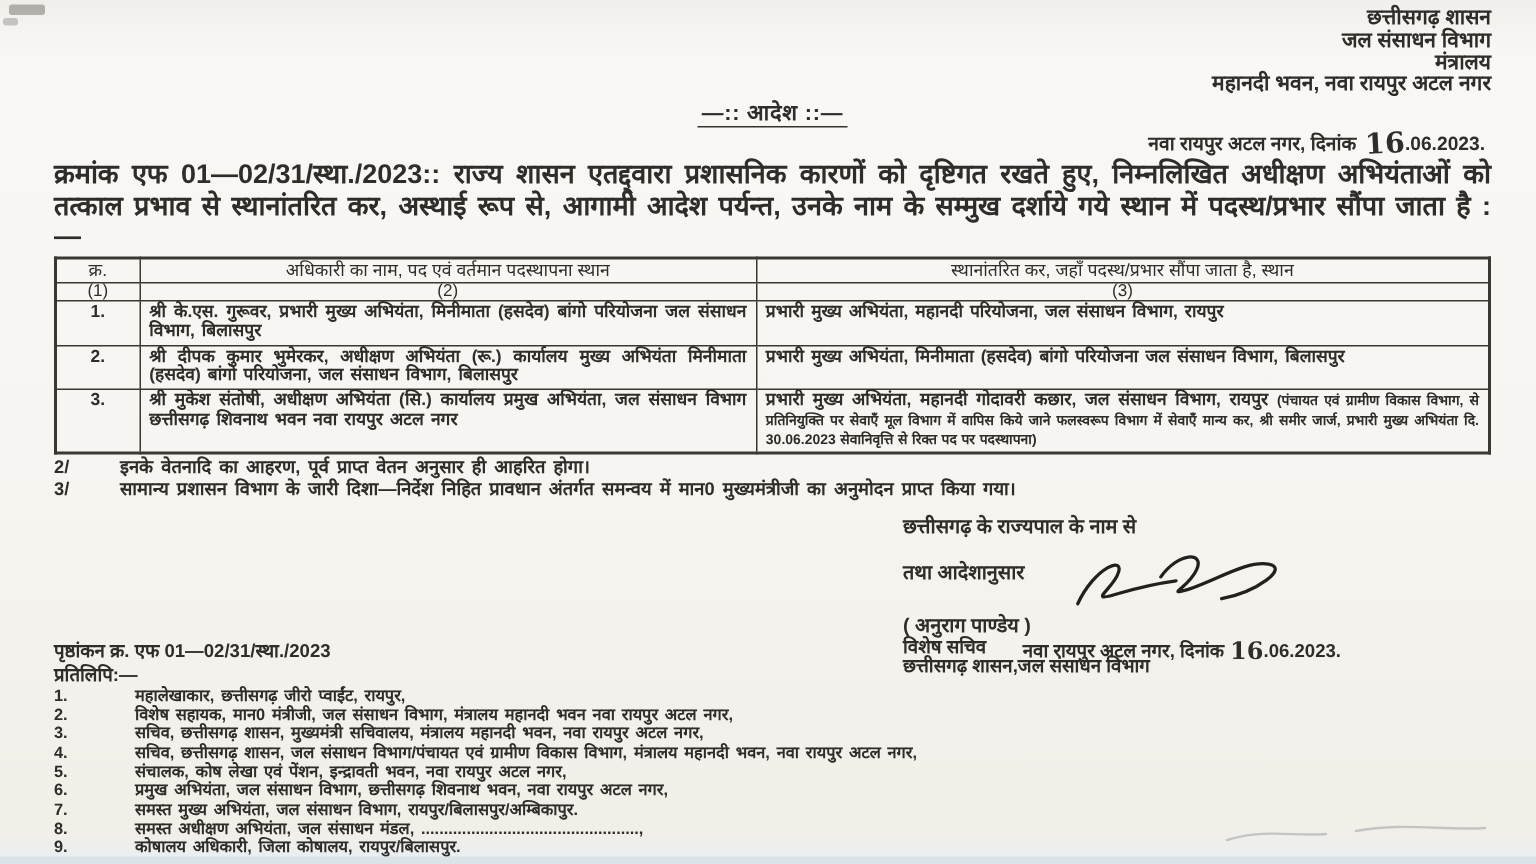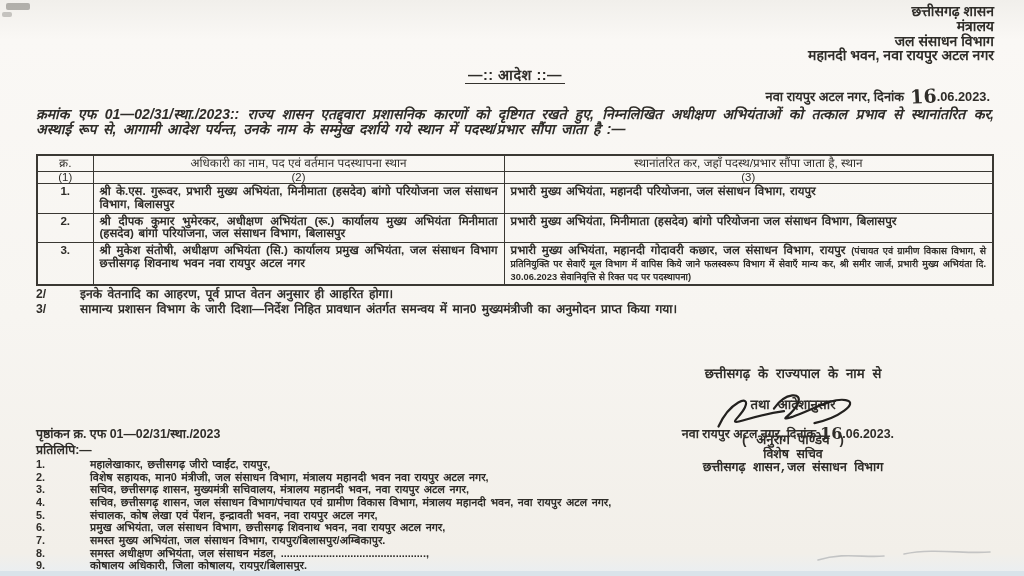"मंत्रालय" div.l { order: before "जल संसाधन विभाग" -> after "जल संसाधन विभाग" }
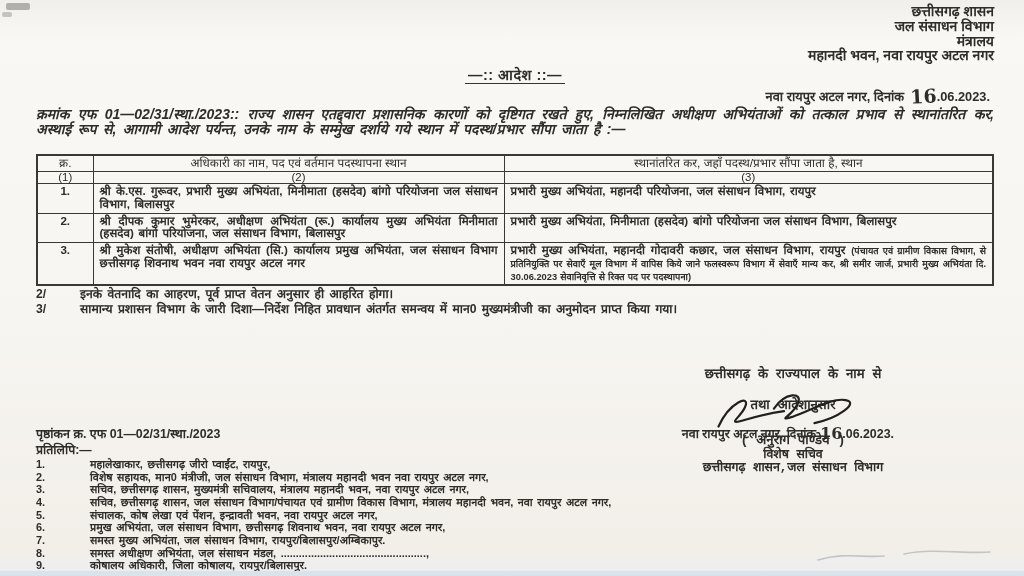"क्रमांक एफ 01—02/31/स्था./2023:: राज्य" .opening { font-size: 14px -> 18px; font-style: italic -> none; margin: 3px 0 16px -> 3px 0 4px }
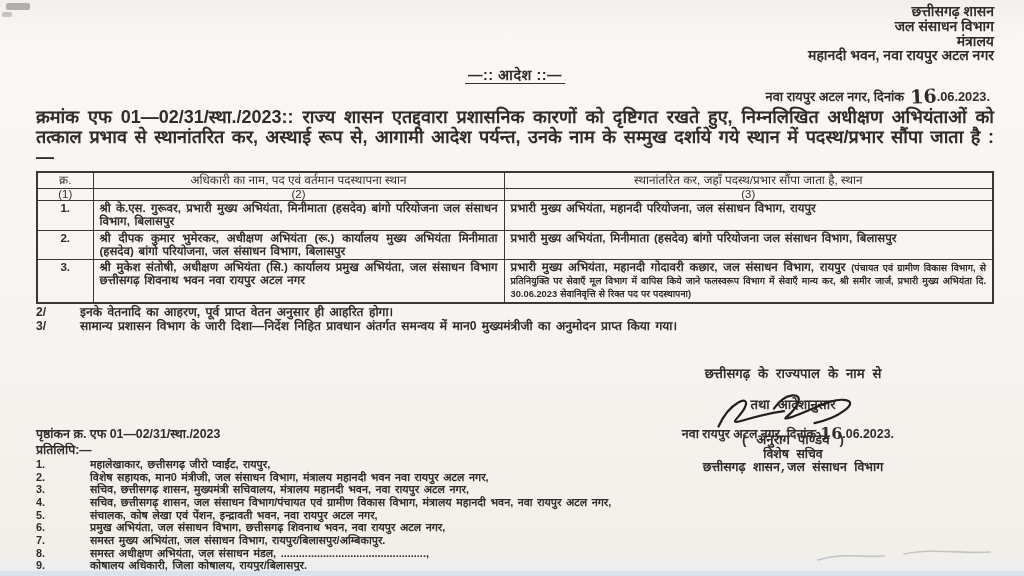"छत्तीसगढ़ के राज्यपाल के नाम" .sigblock { font-family: Liberation Mono, monospace -> none; text-align: center -> left; top: 368px -> 344px }
